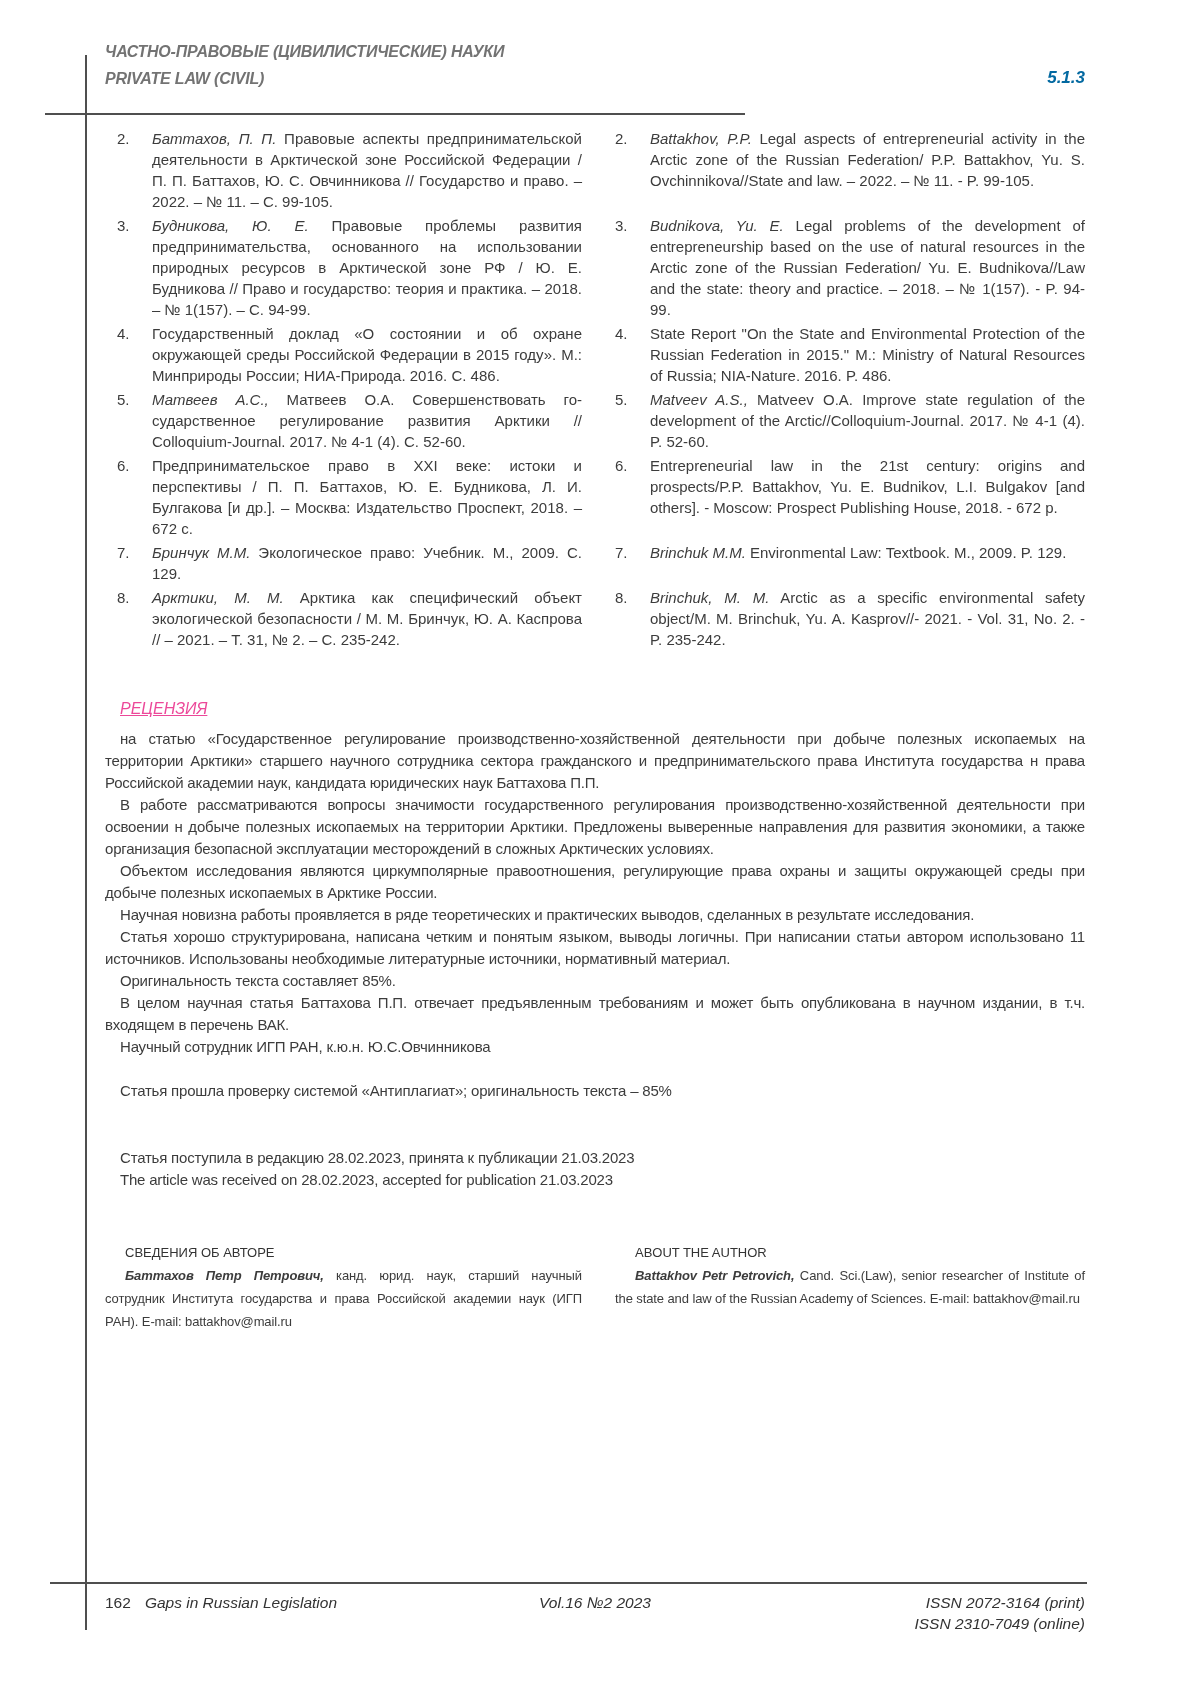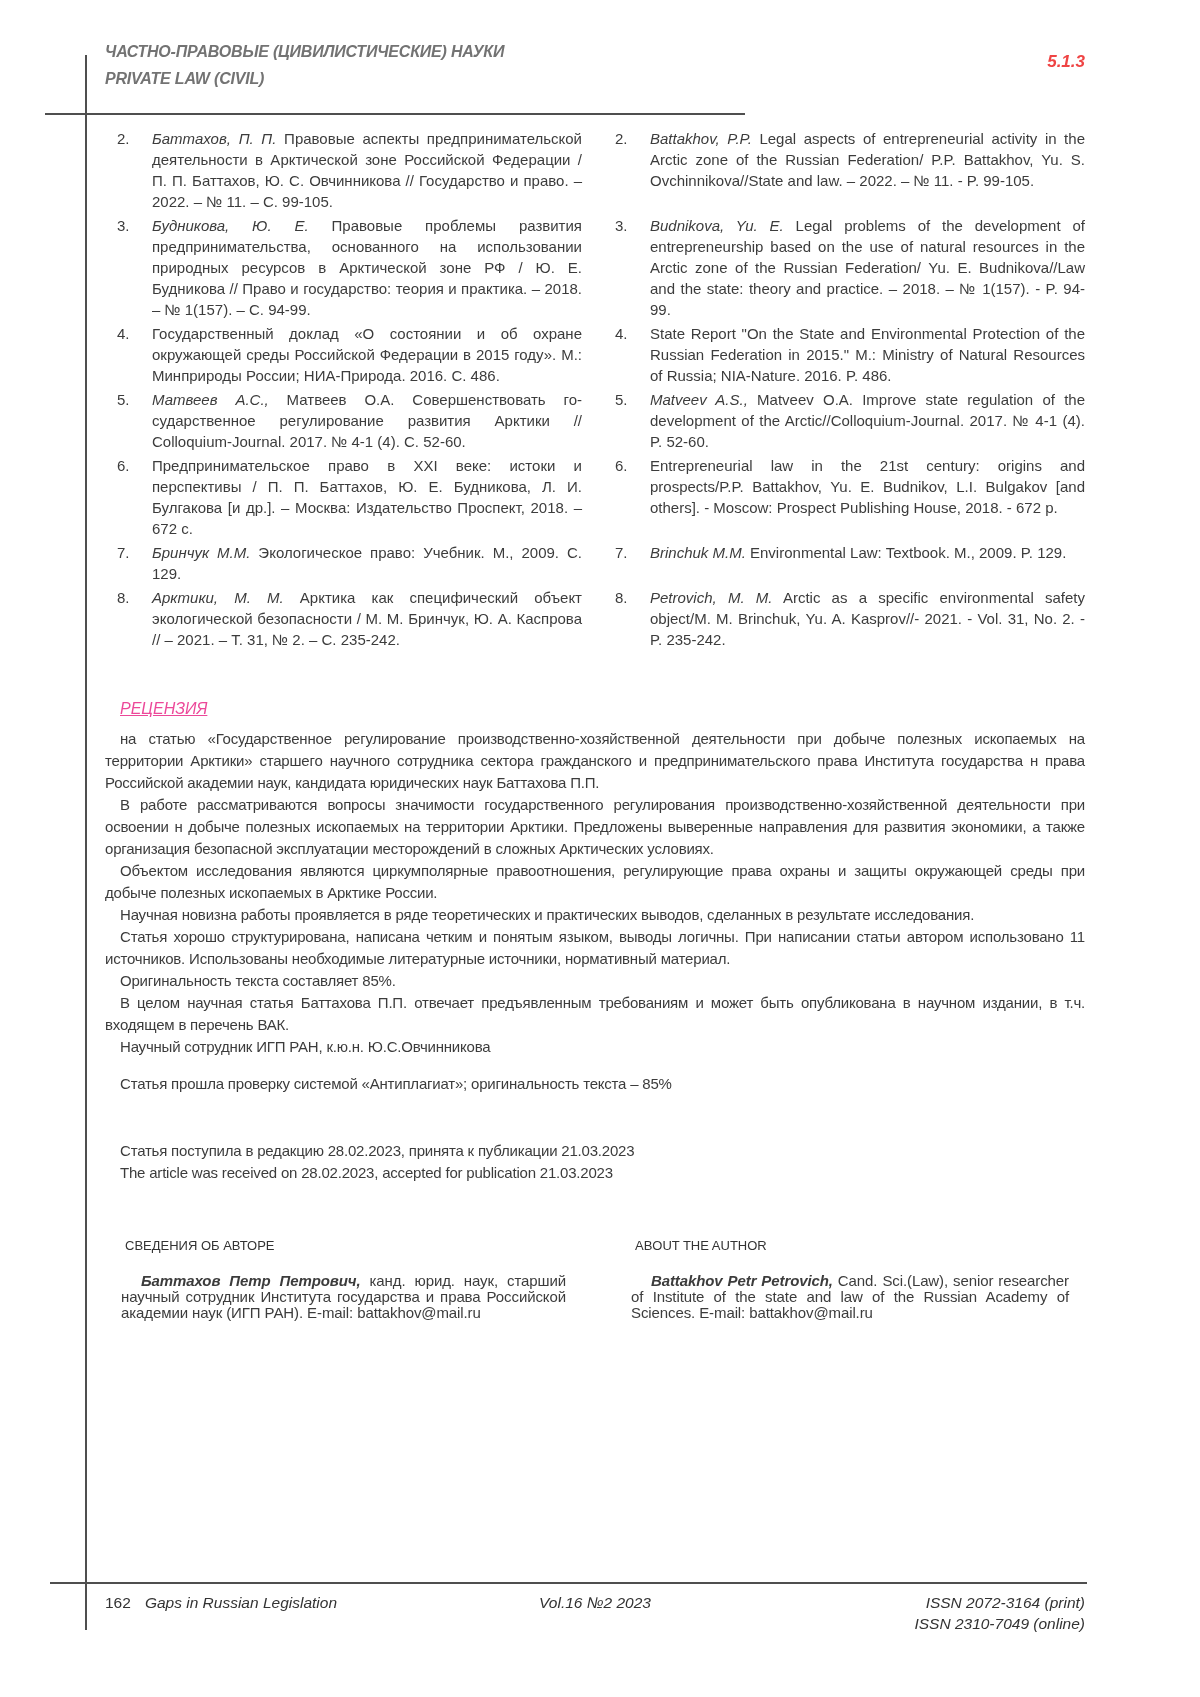"5.1.3" .section-code { color: #ef4444 -> #0369a1; margin-top: 14px -> 30px }
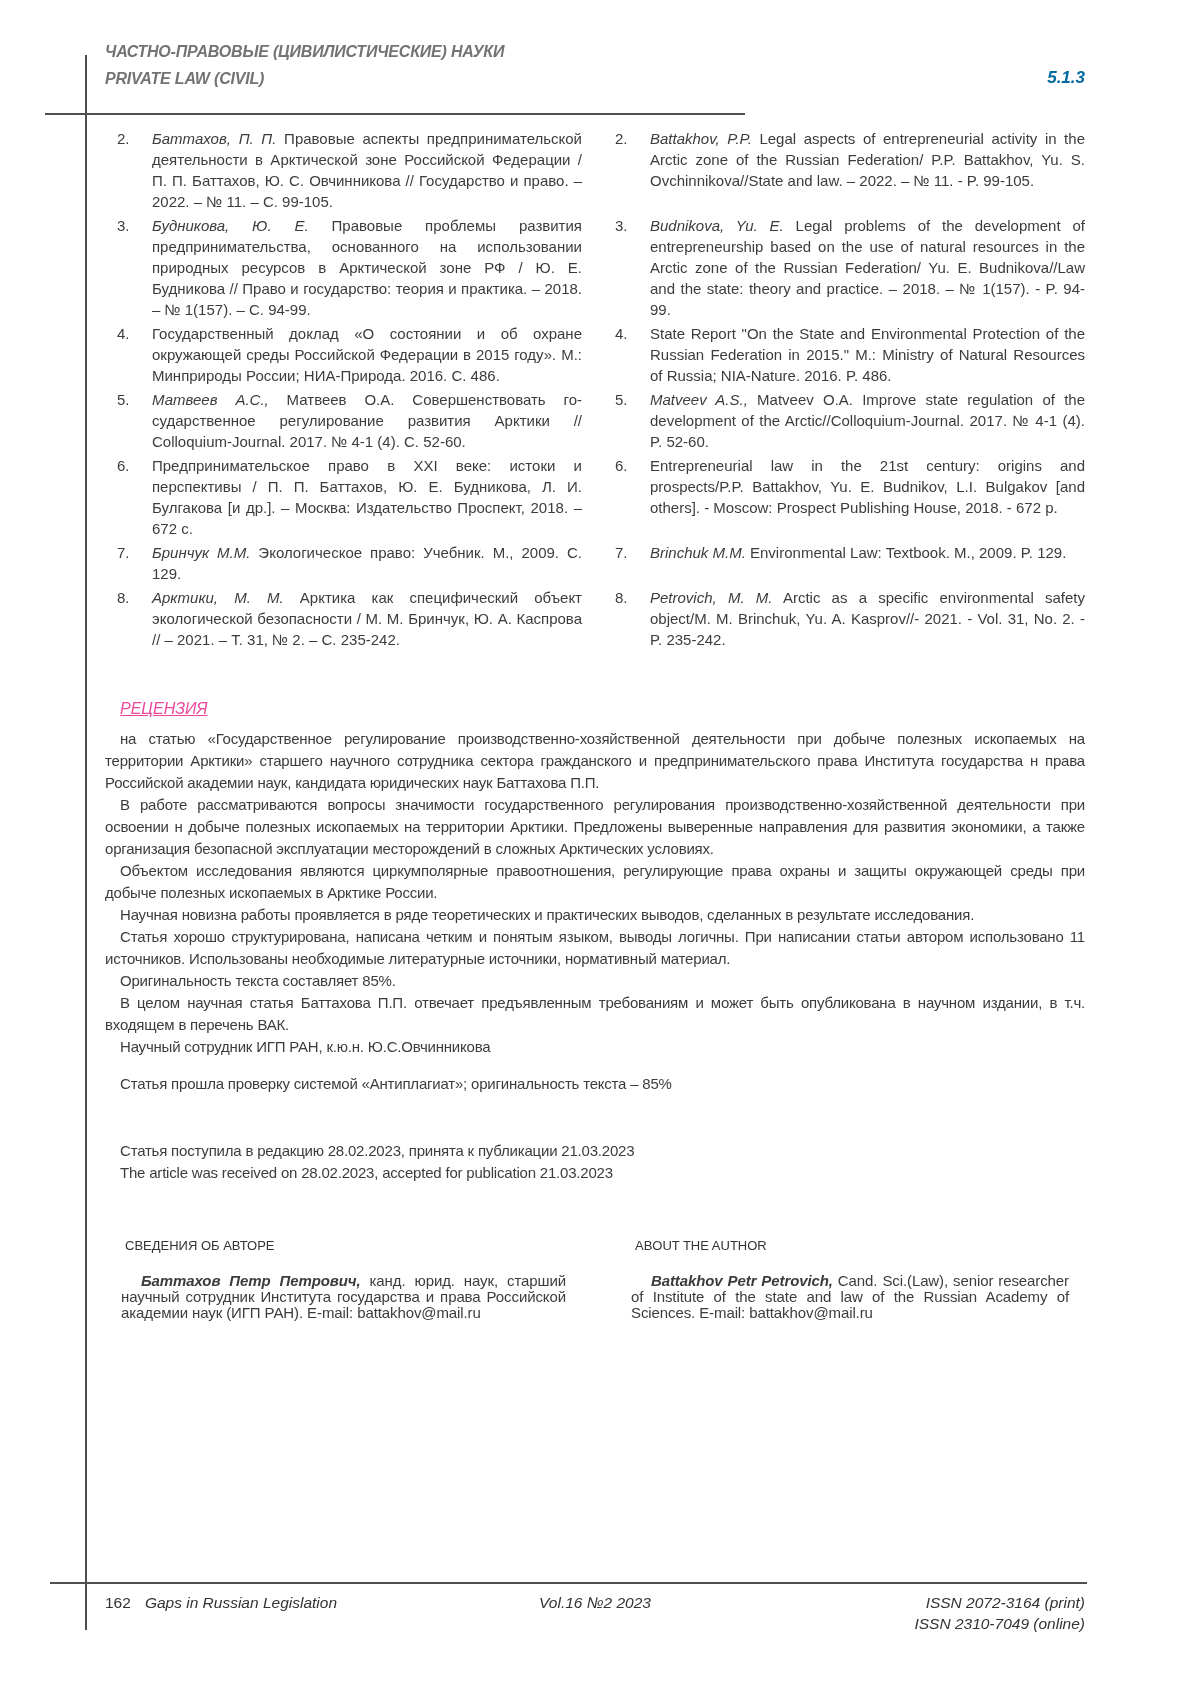"Petrovich, M. M." span.ref-author { text: Petrovich -> Brinchuk }
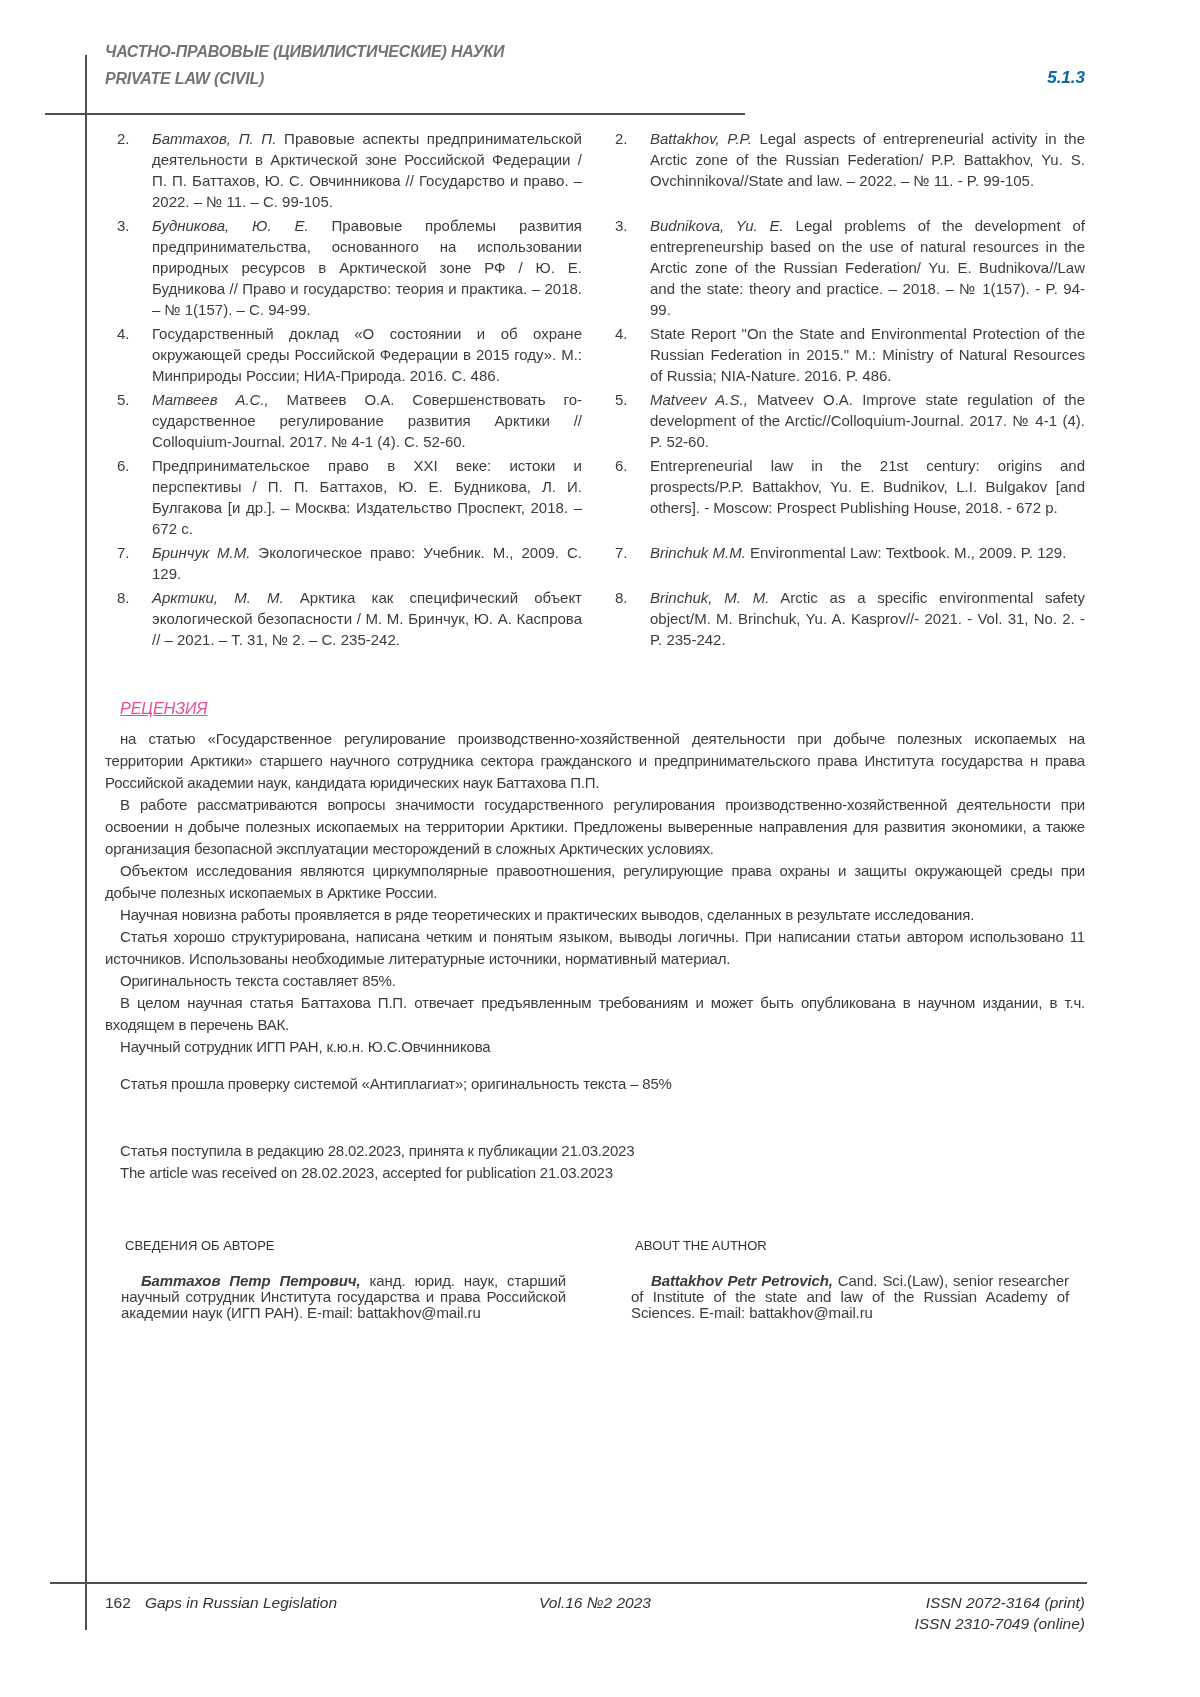"Статья прошла проверку системой" .review p.spaced-top { margin-top: 15px -> 22px }
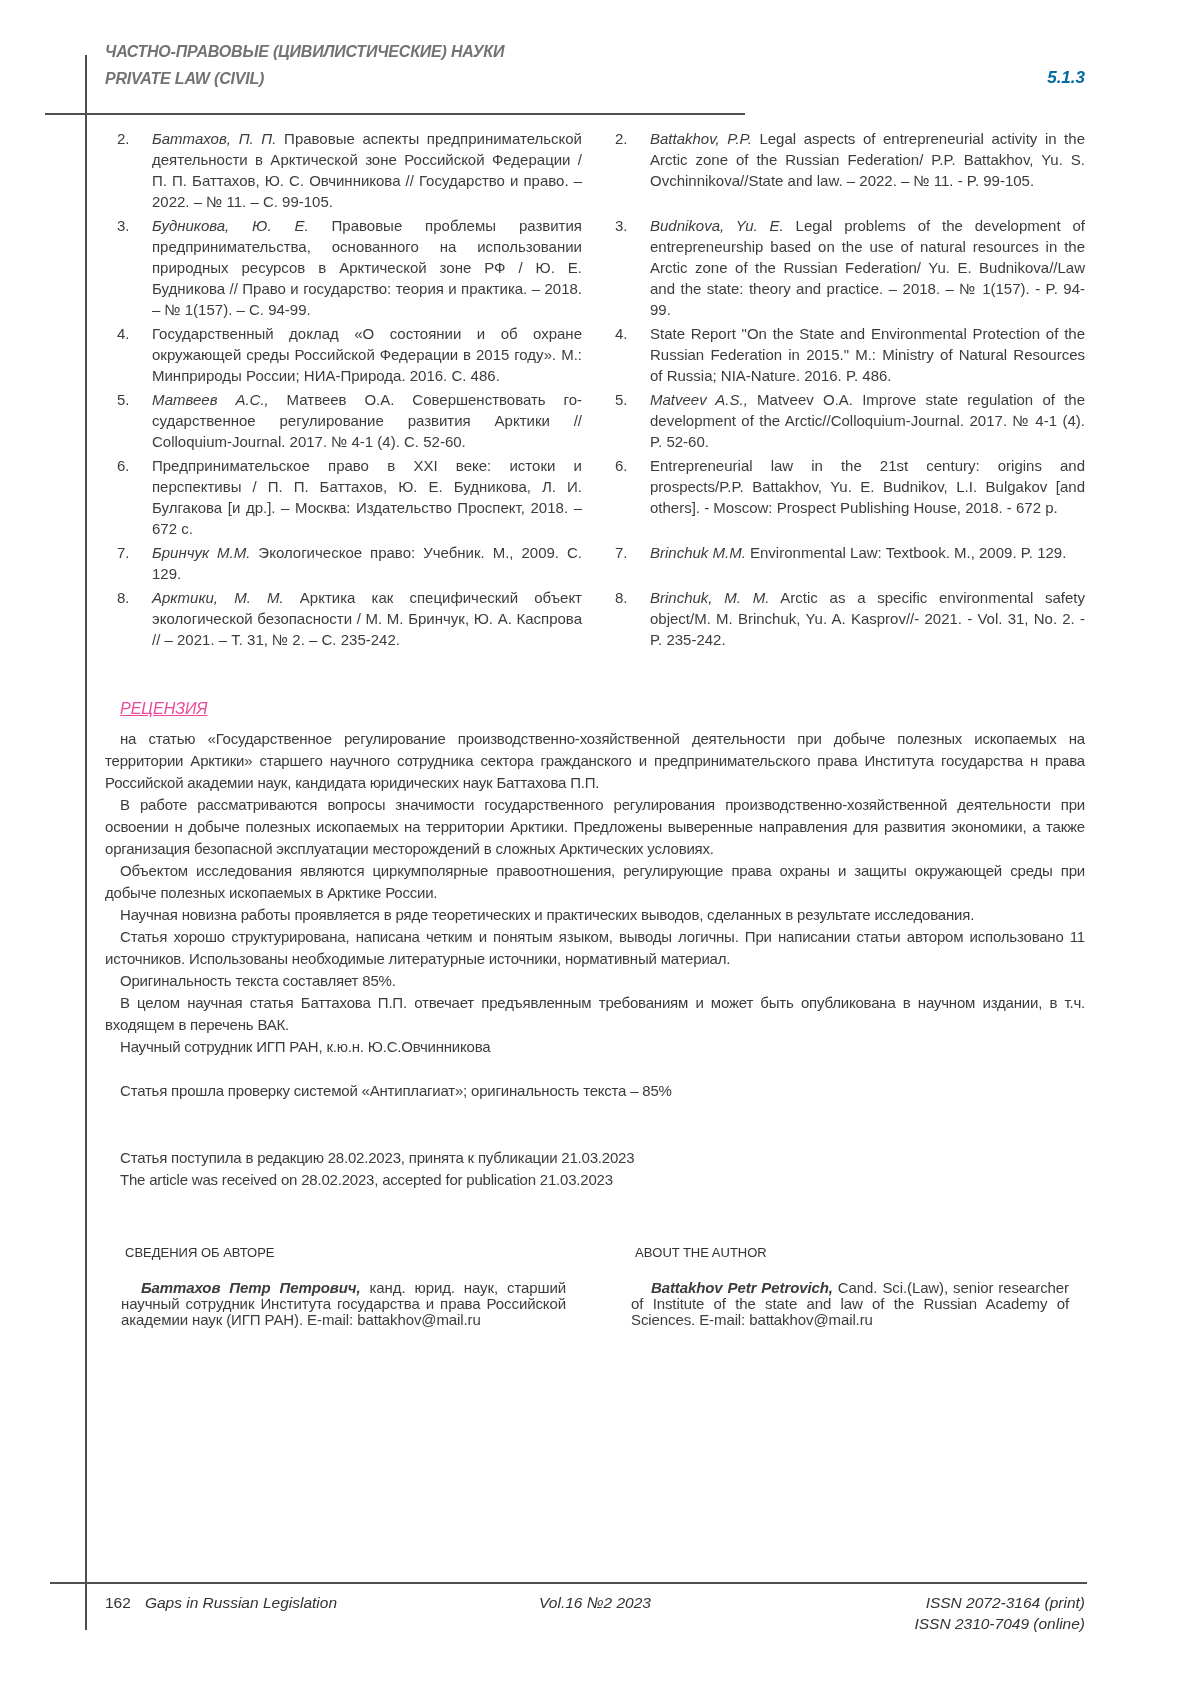"Баттахов Петр Петрович, канд. юрид." .about p { font-size: 15px -> 13px; line-height: 16px -> 23px; margin: 16px -> 0 }
